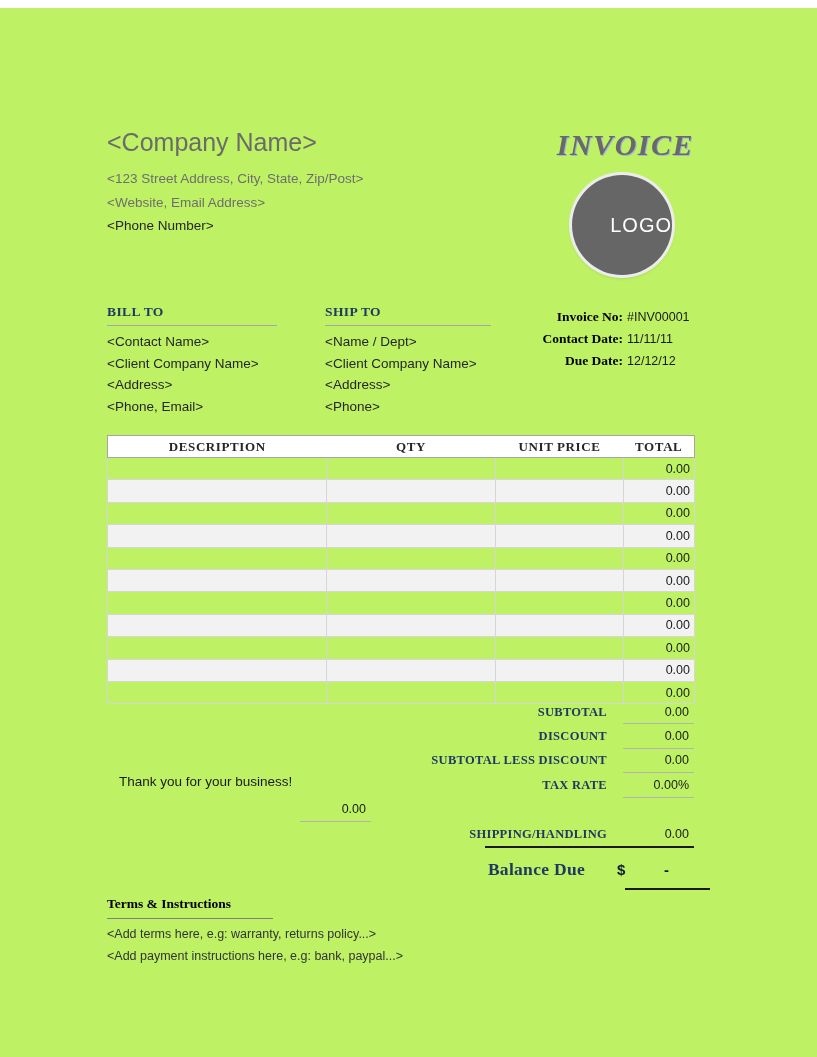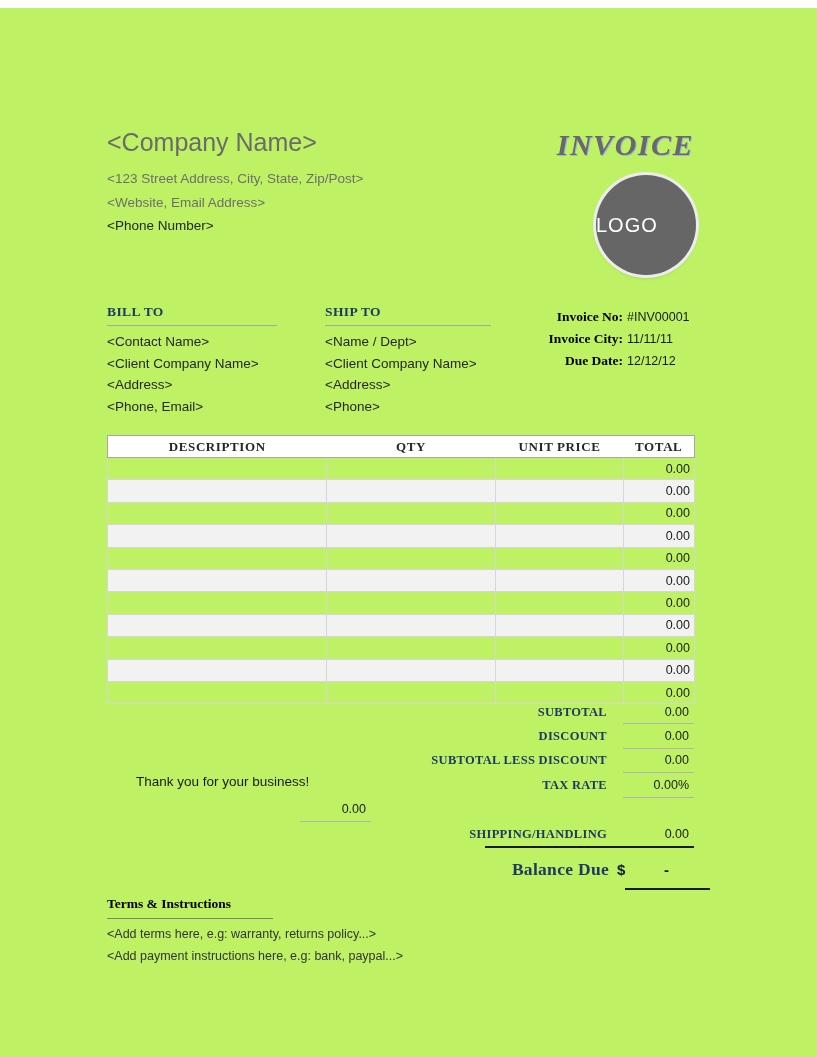"LOGO" .logo-circle { justify-content: flex-start -> flex-end; left: 596px -> 572px }
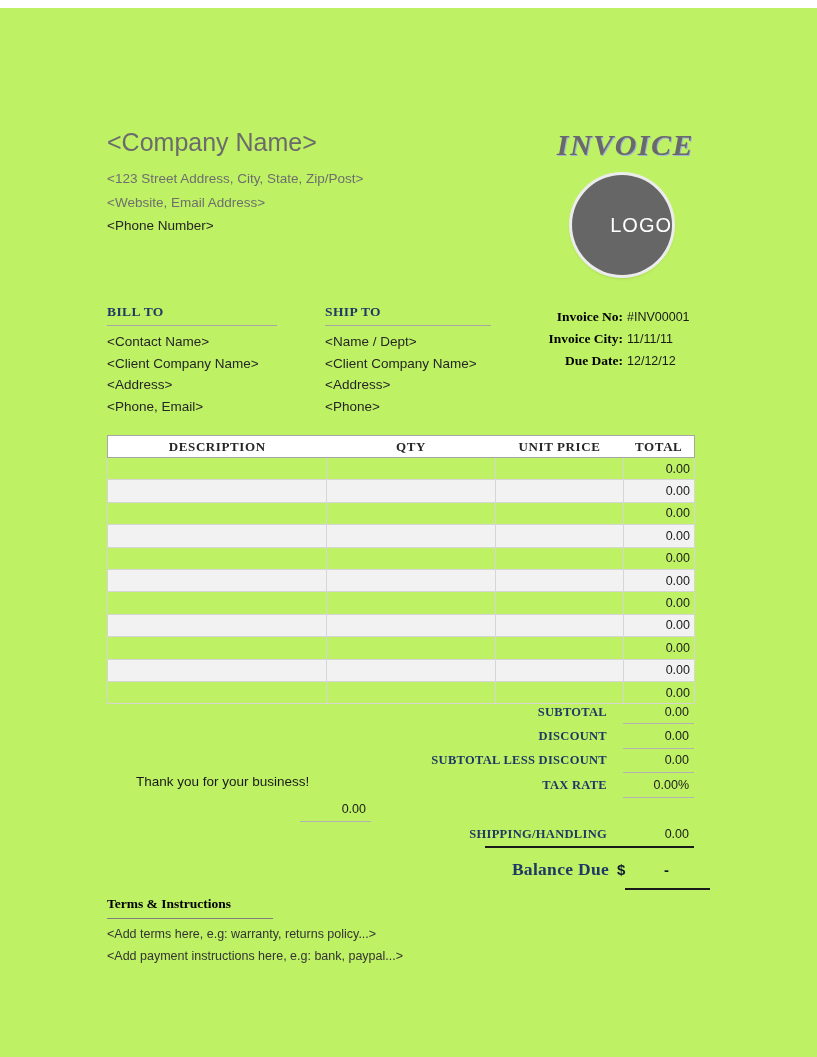"Invoice City:" div.meta-label { text: Invoice City -> Contact Date }
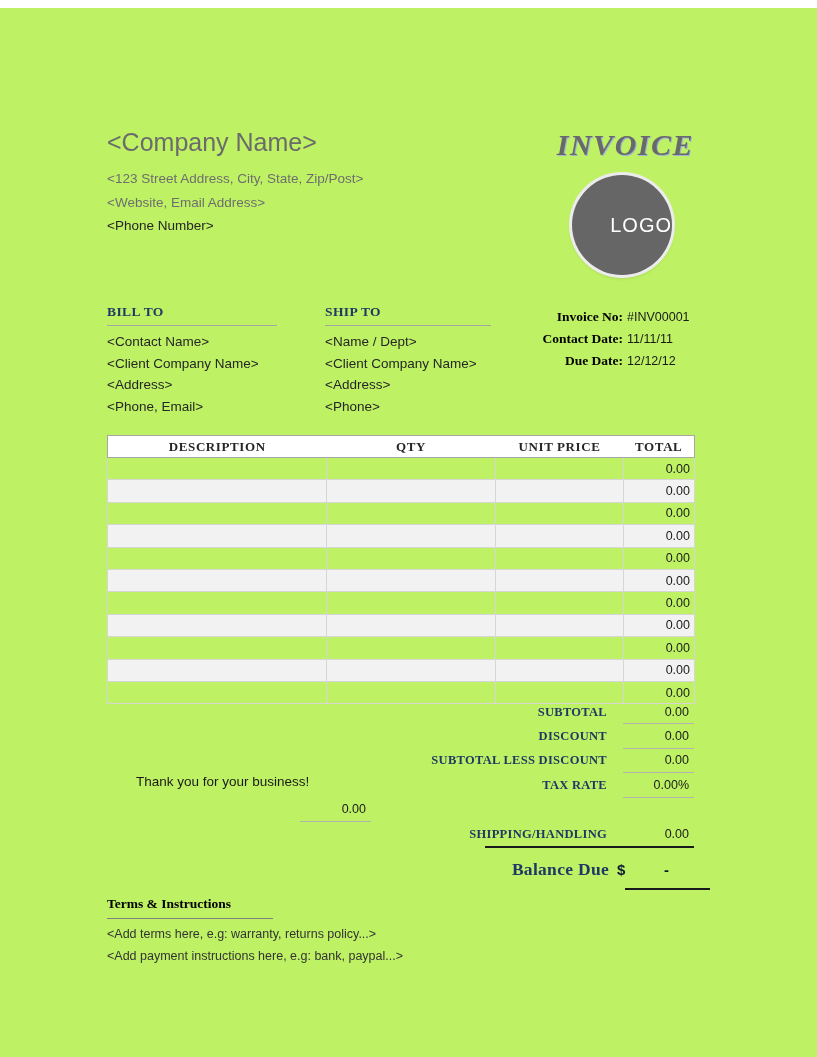"Thank you for your business!" .thank-you { left: 136px -> 119px }
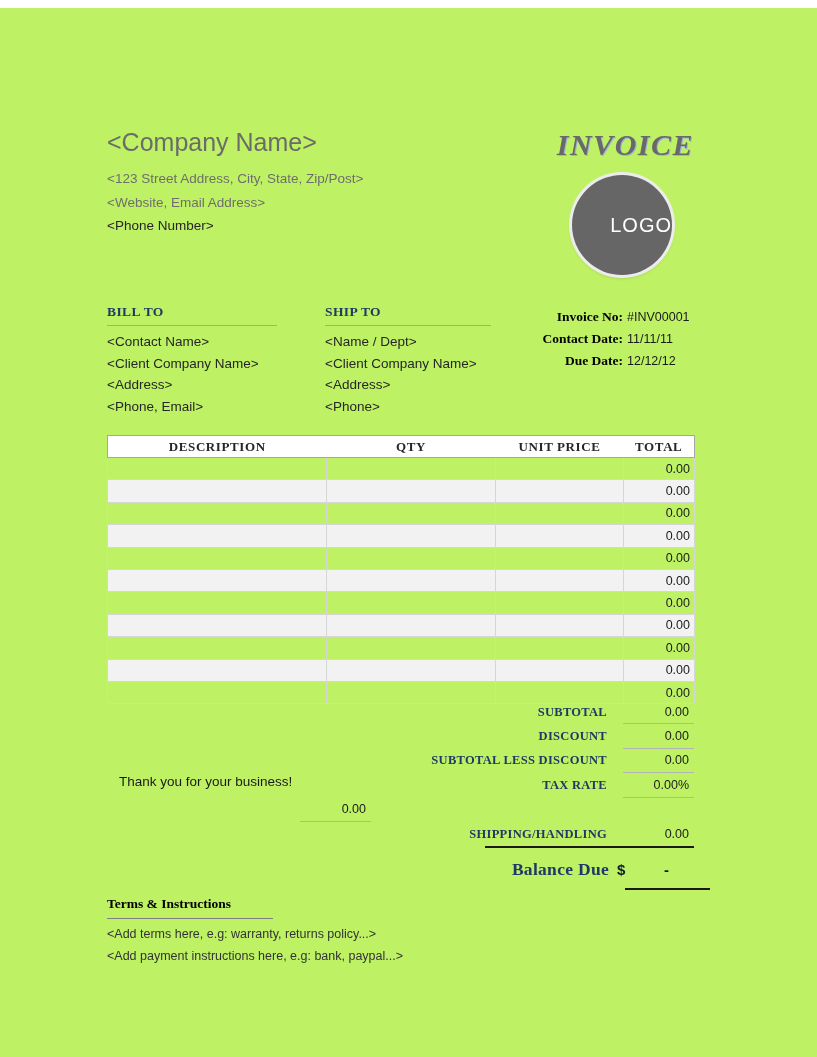"Balance Due" .balance-row { gap: none -> 24px }
